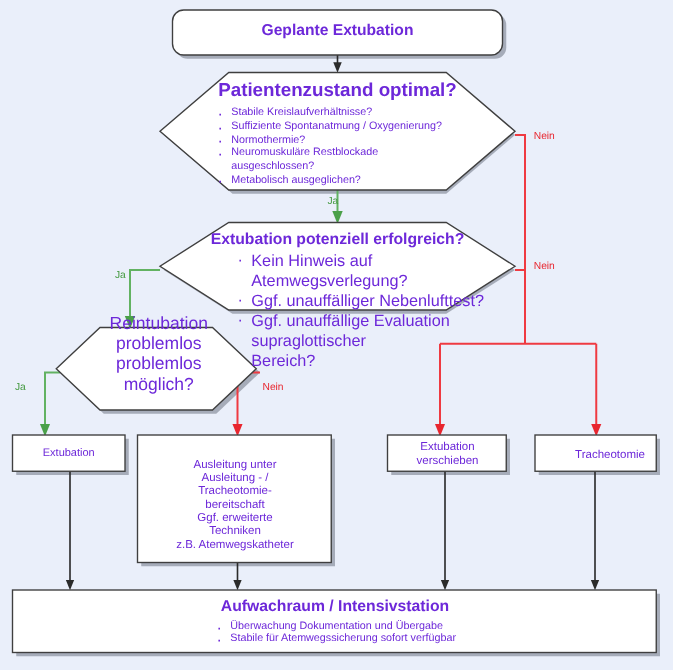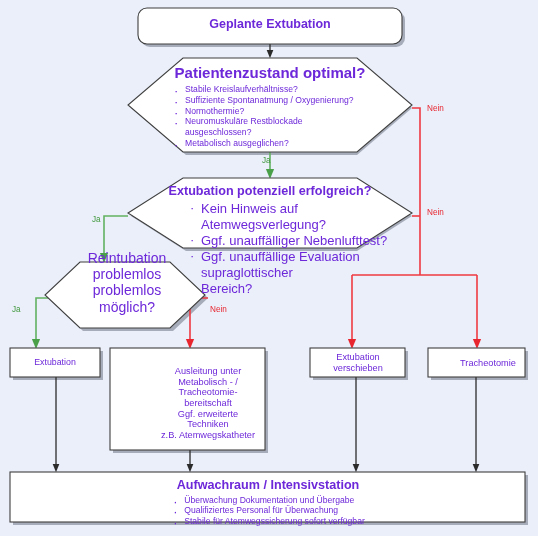"Ausleitung unter" #lbl-box-ausleitung { padding-left: 20px -> none }
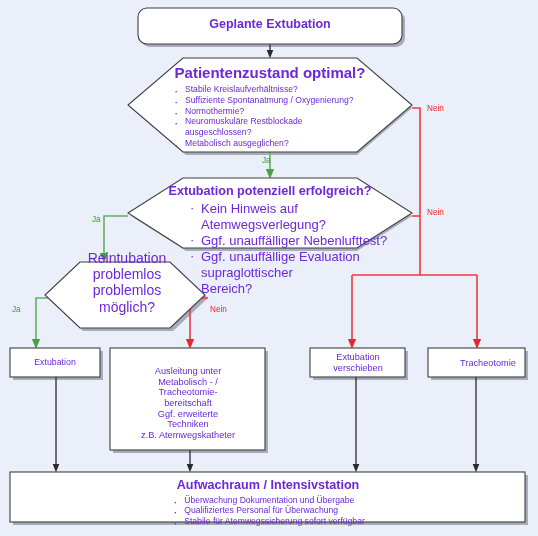"Metabolisch - /" div { text: Metabolisch -> Ausleitung }
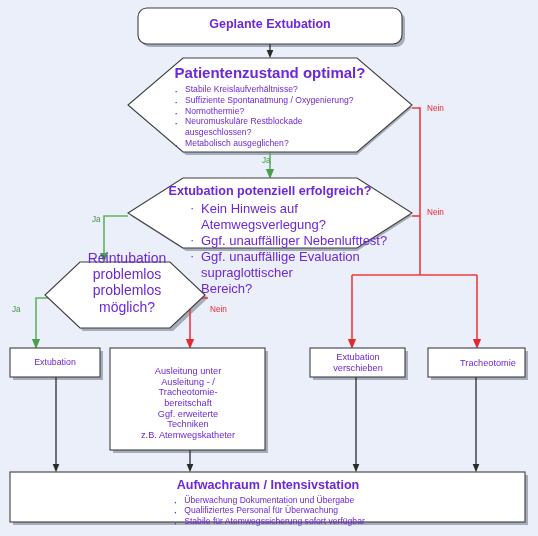"Qualifiziertes Personal für Überwachung" li { html: <li>Qualifiziertes Personal für Überwachung</li> -> none }
